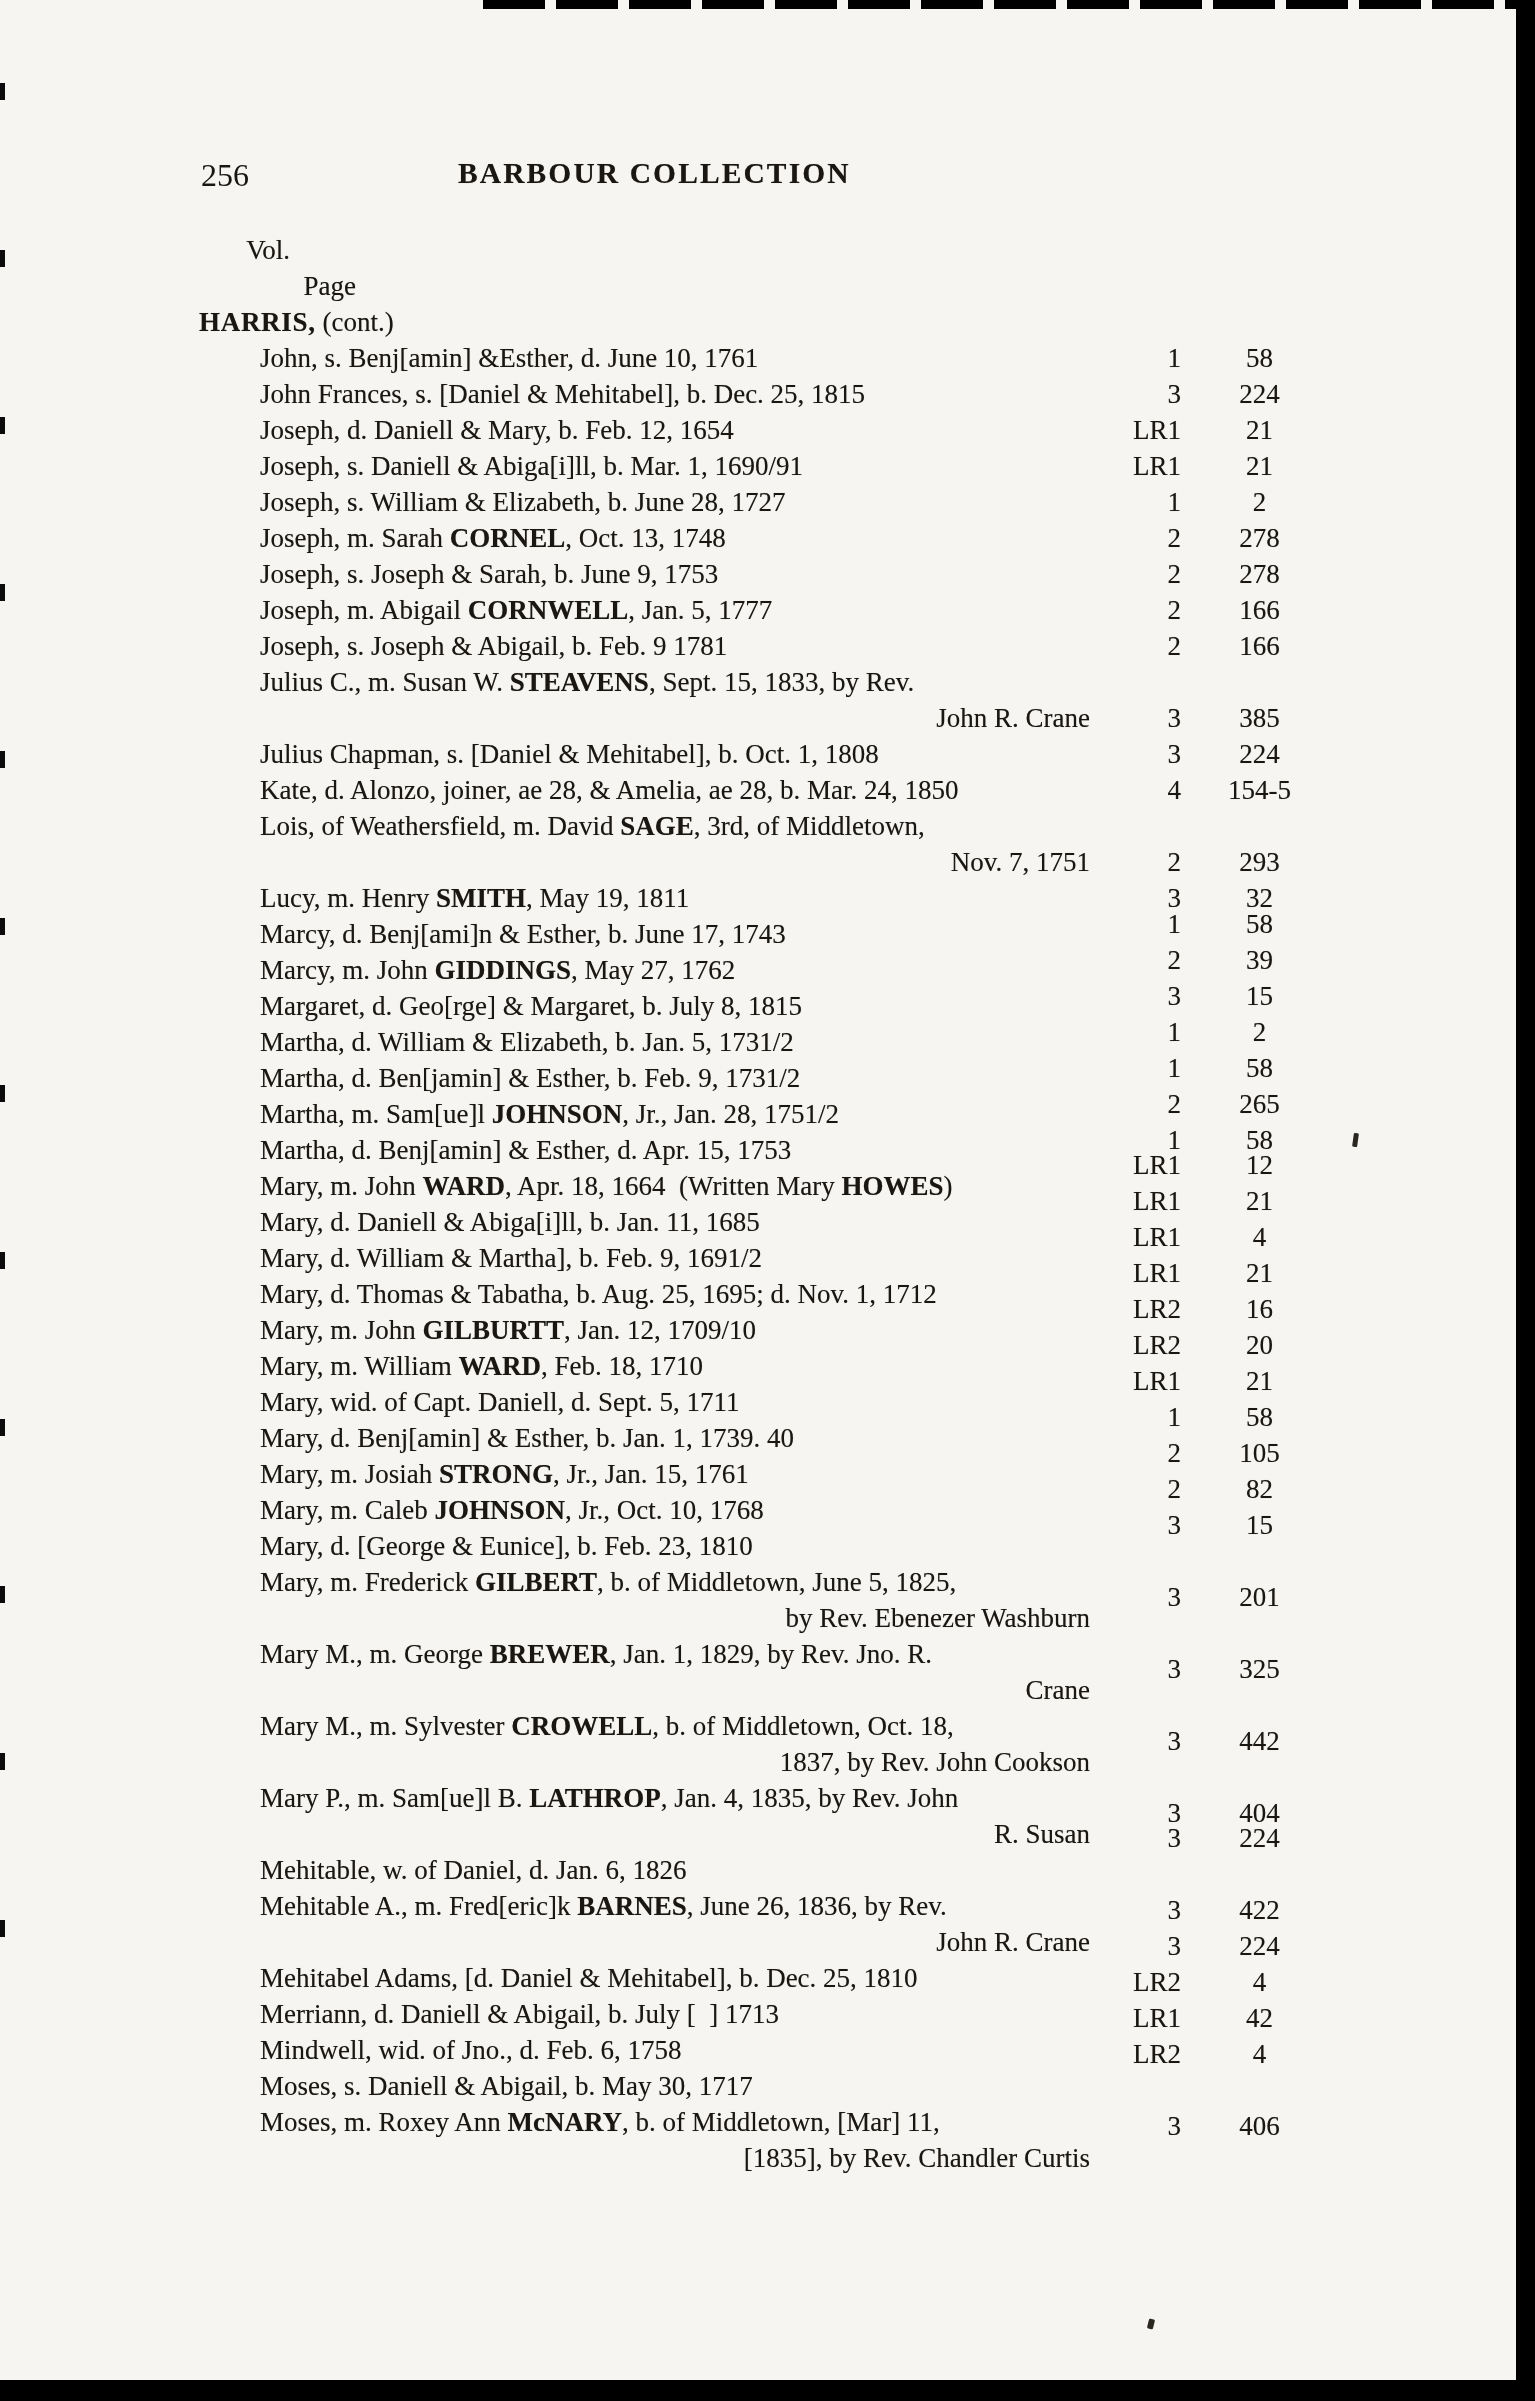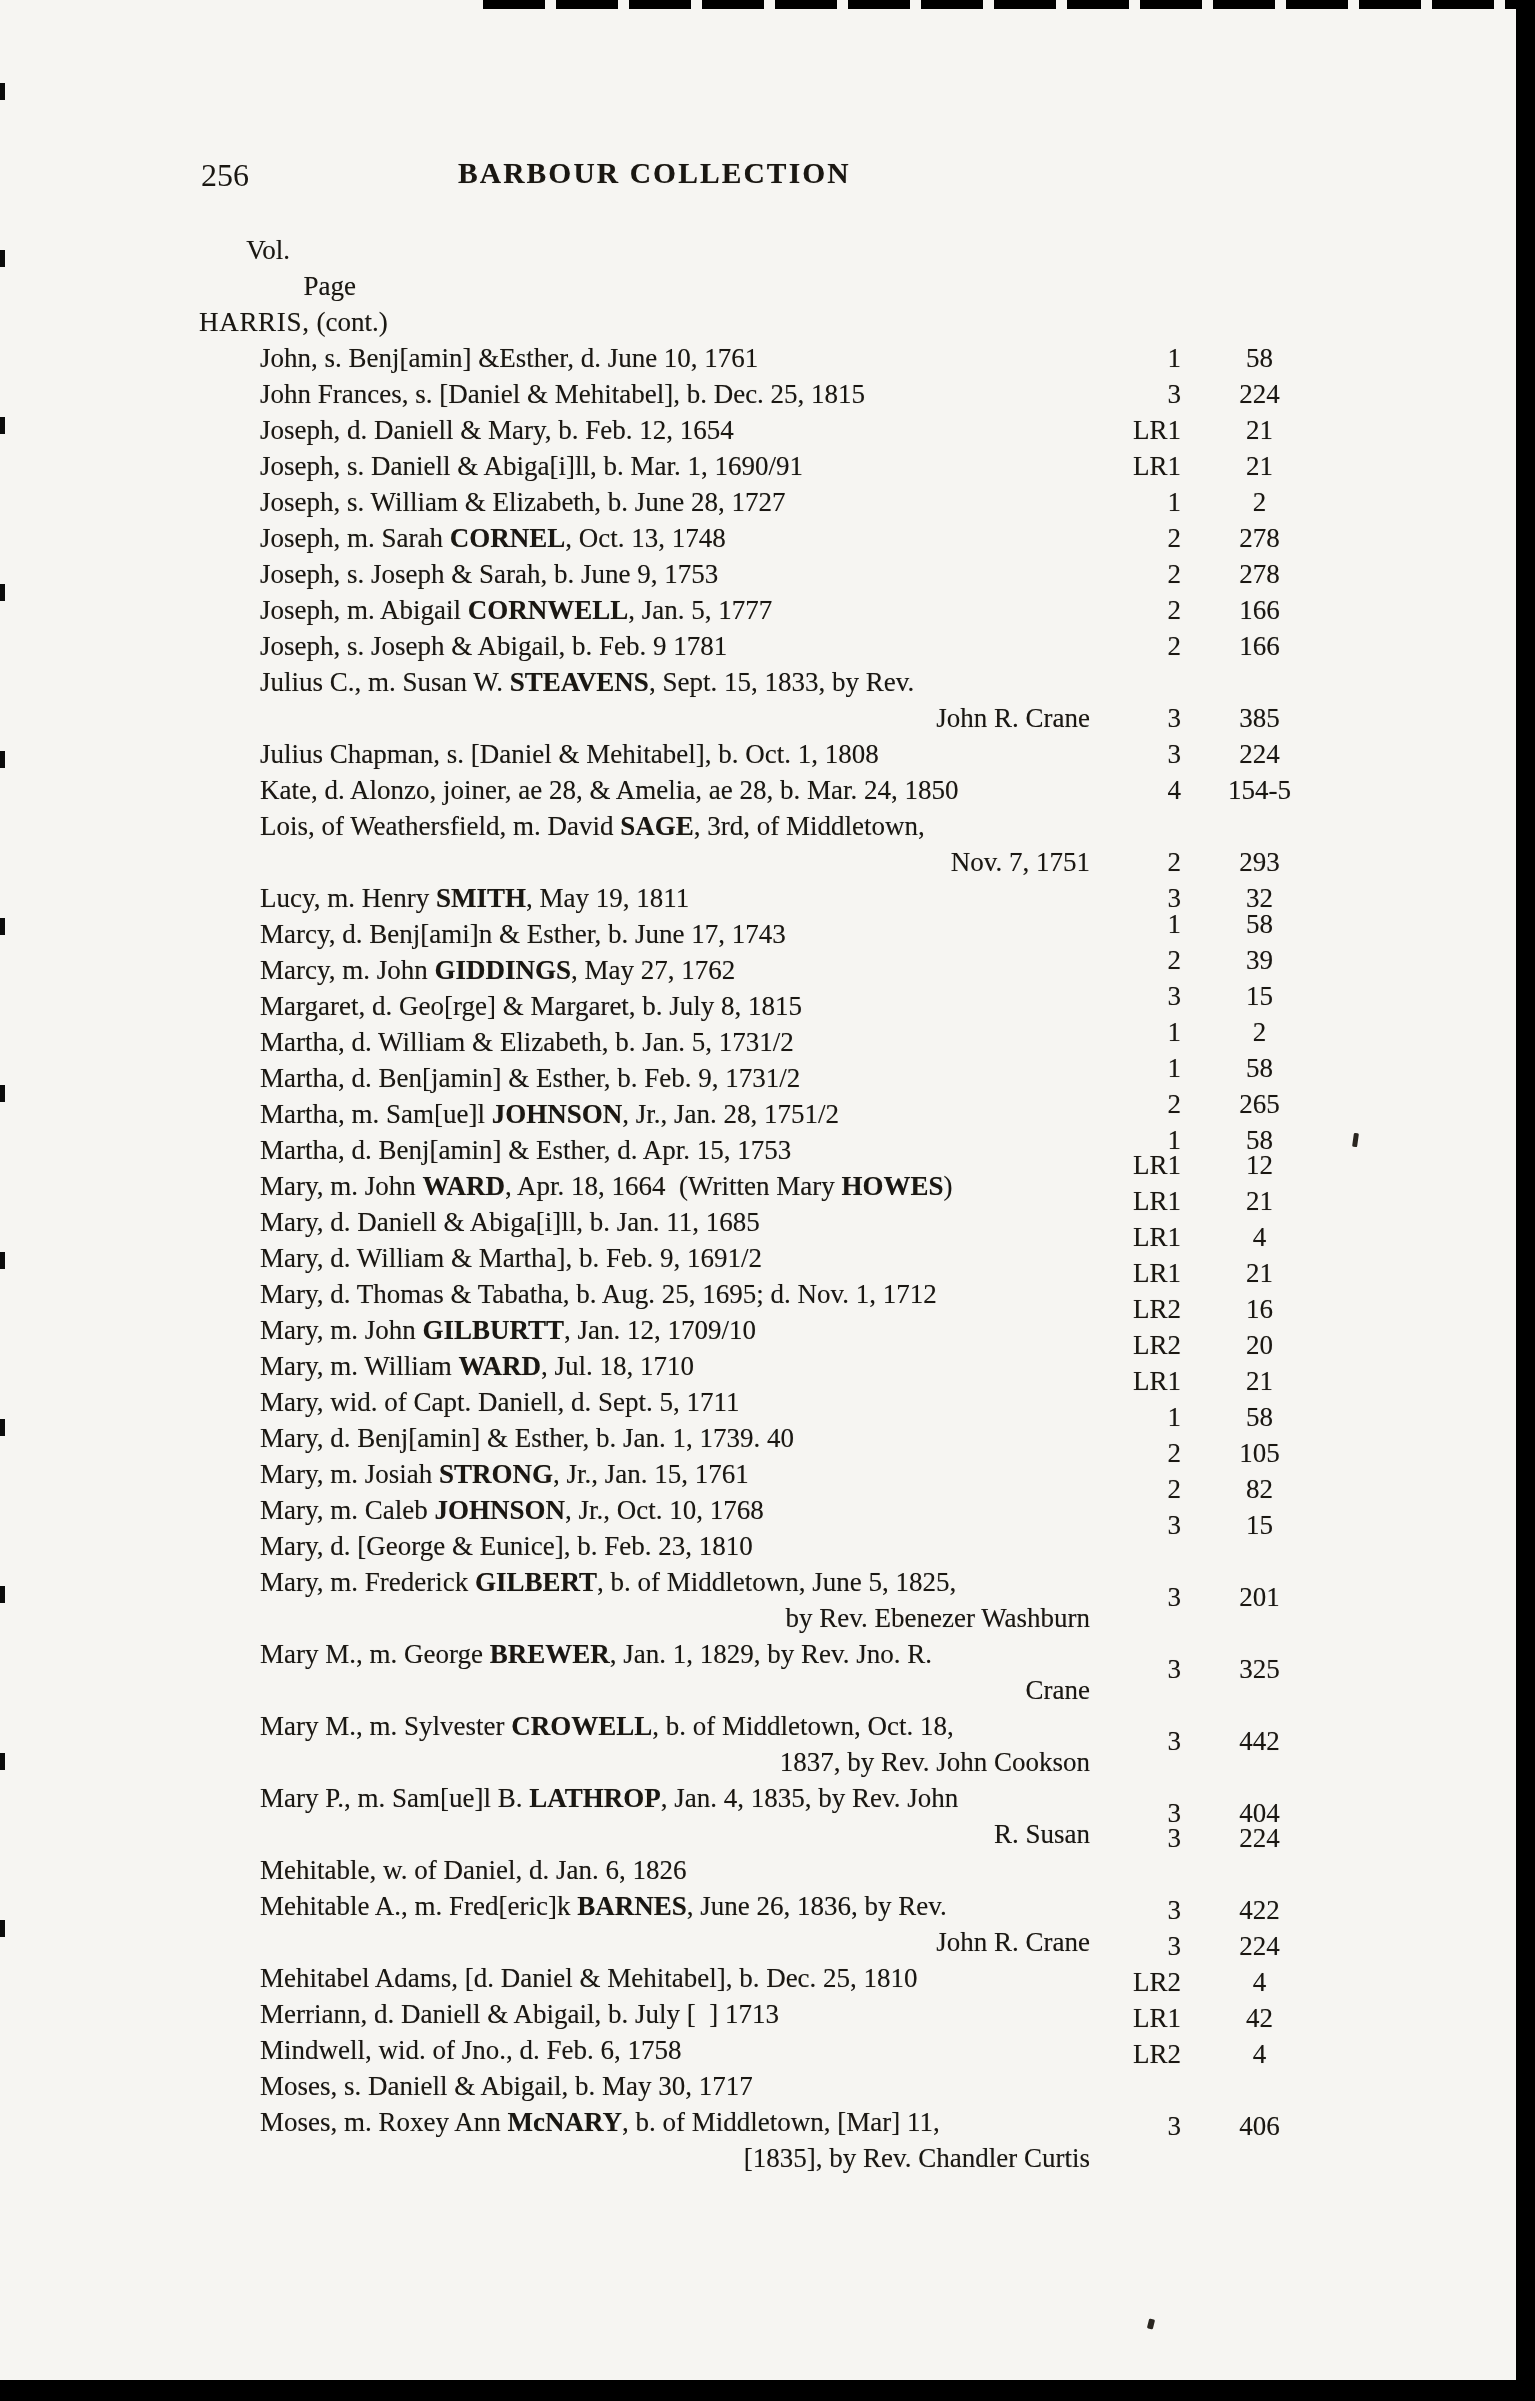"HARRIS," .section .surname { font-weight: normal -> bold }
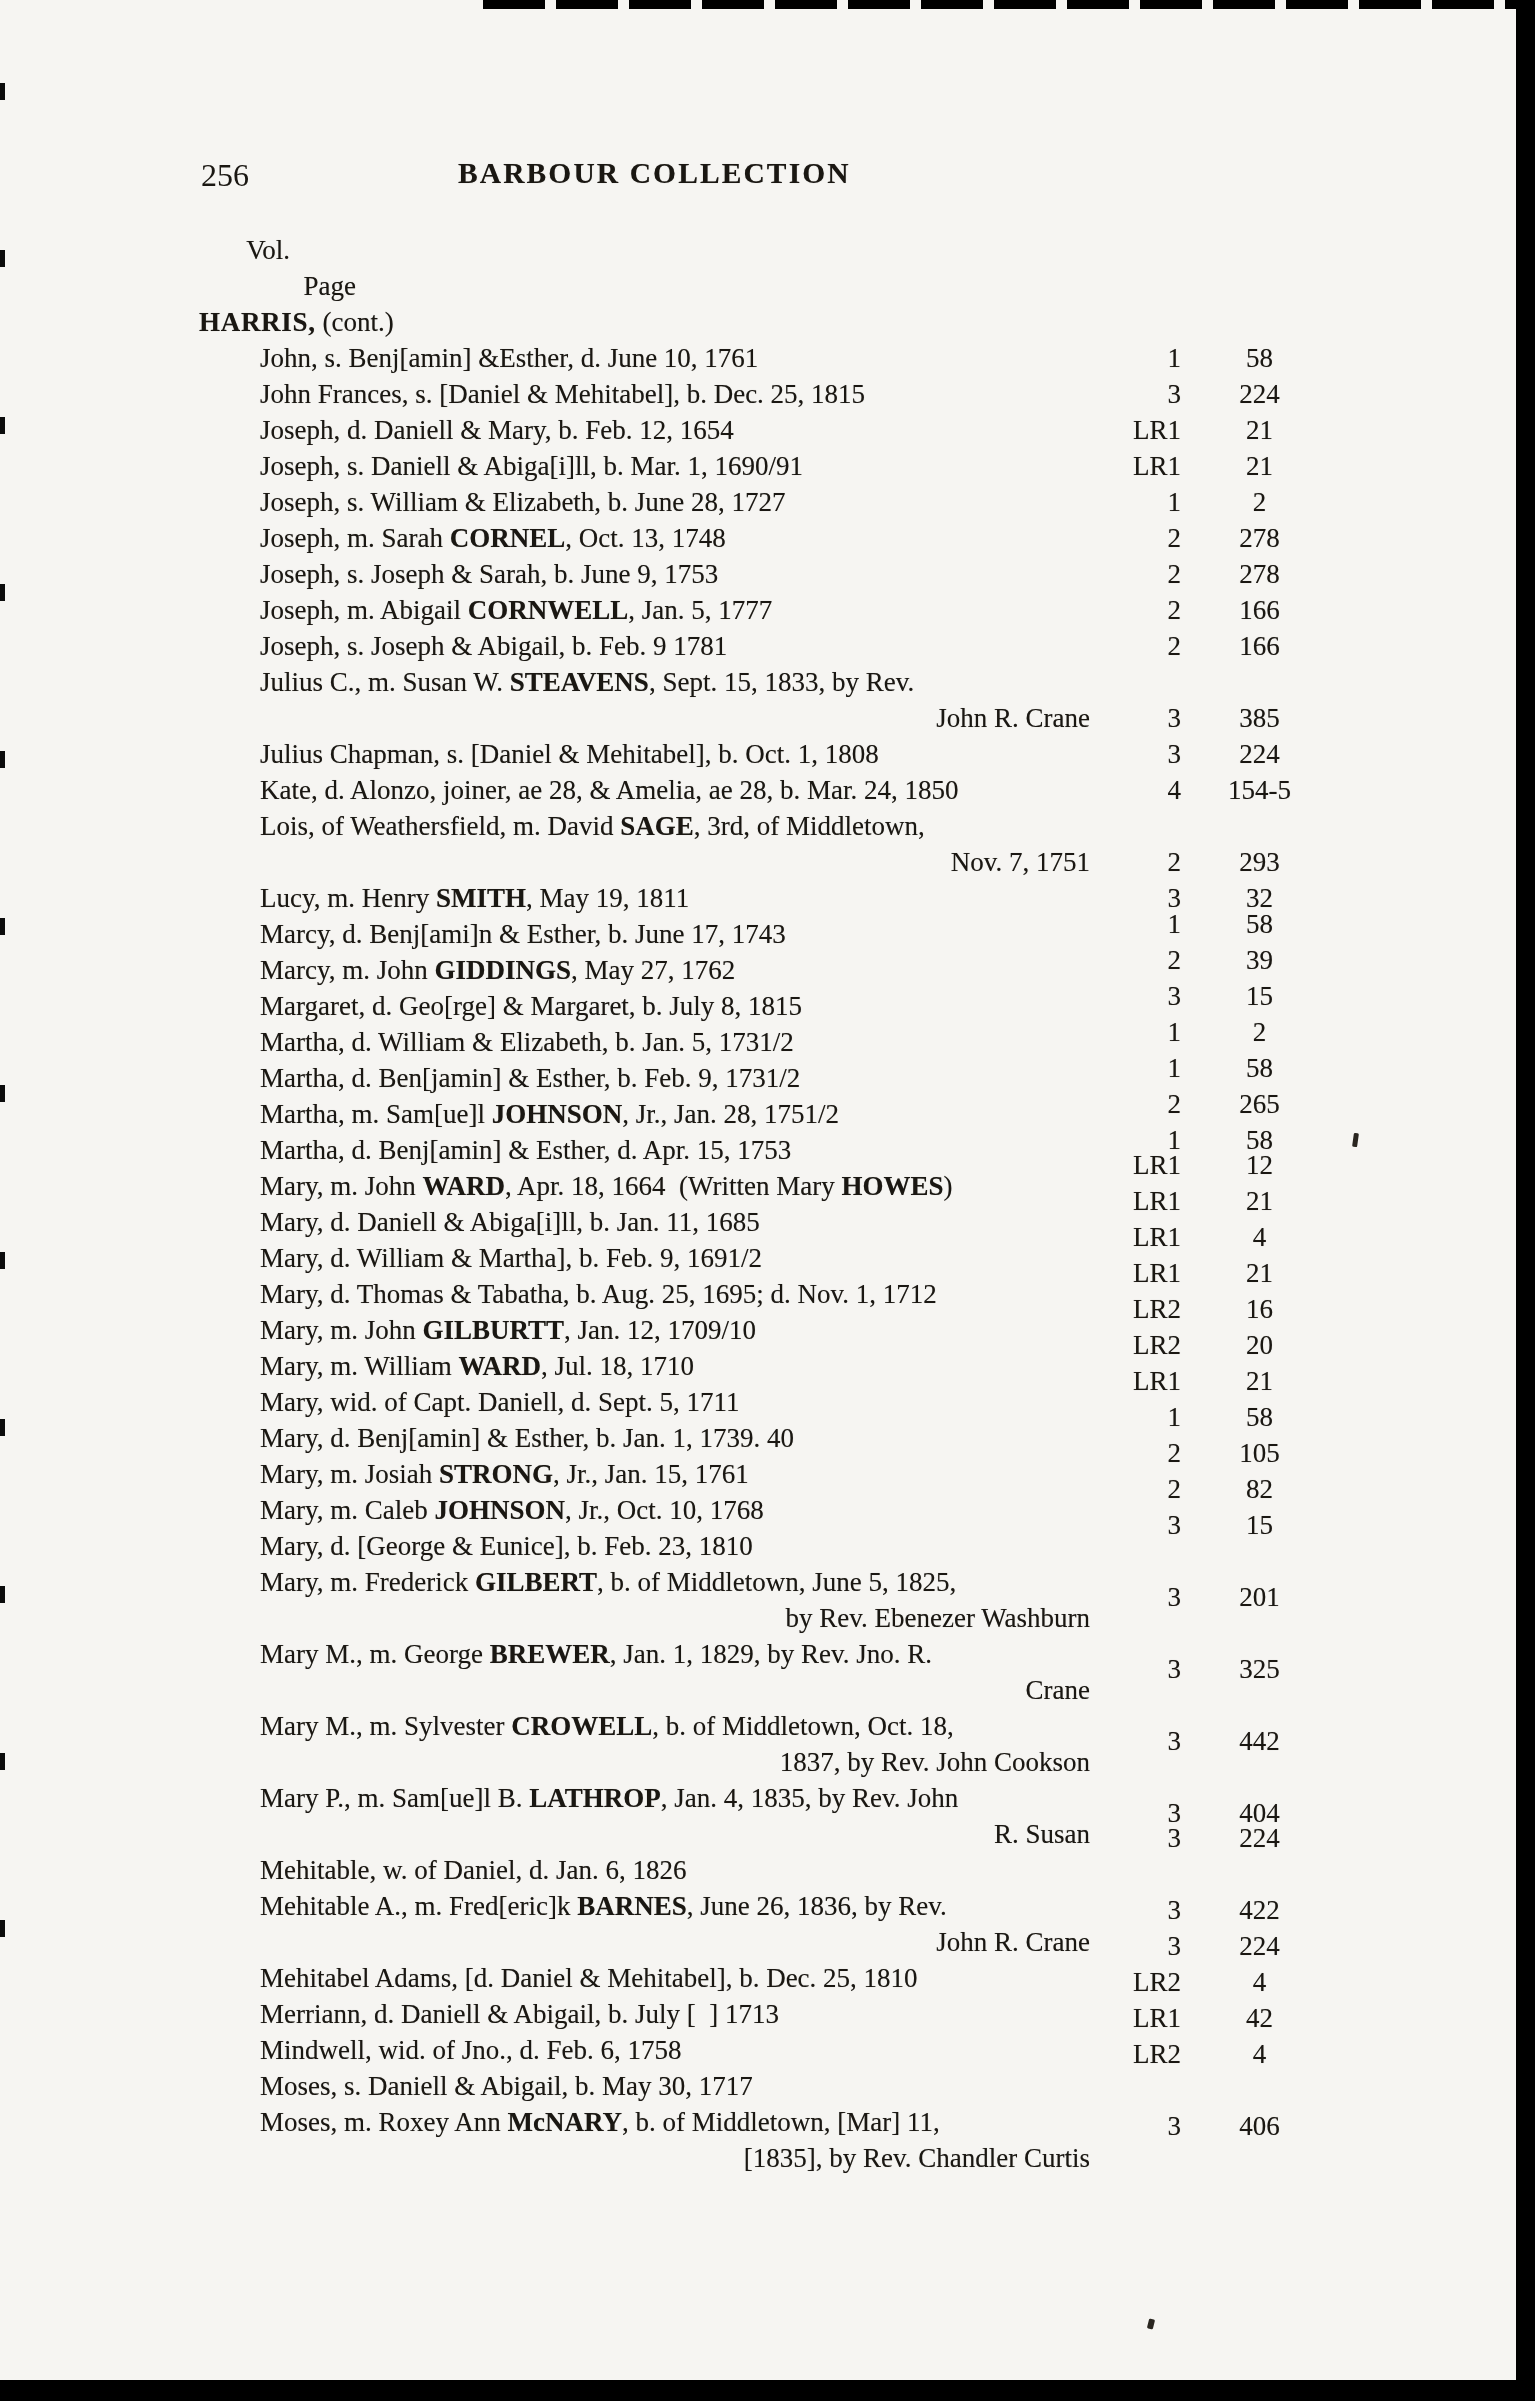", Jul. 18, 1710" span { text: Jul -> Feb }
